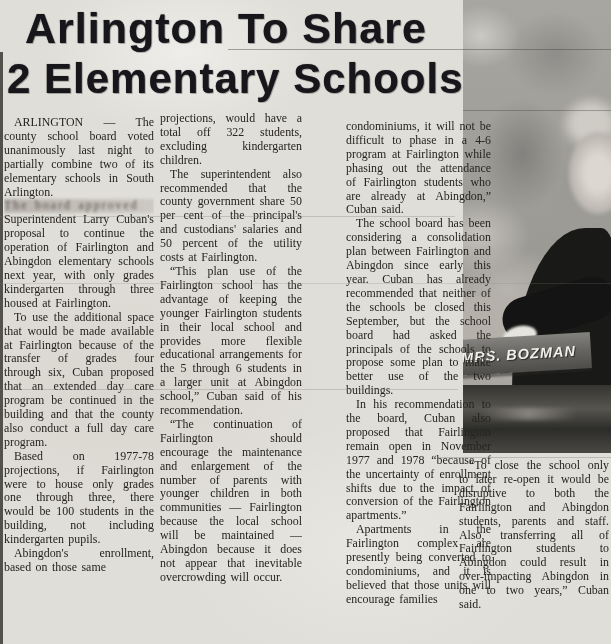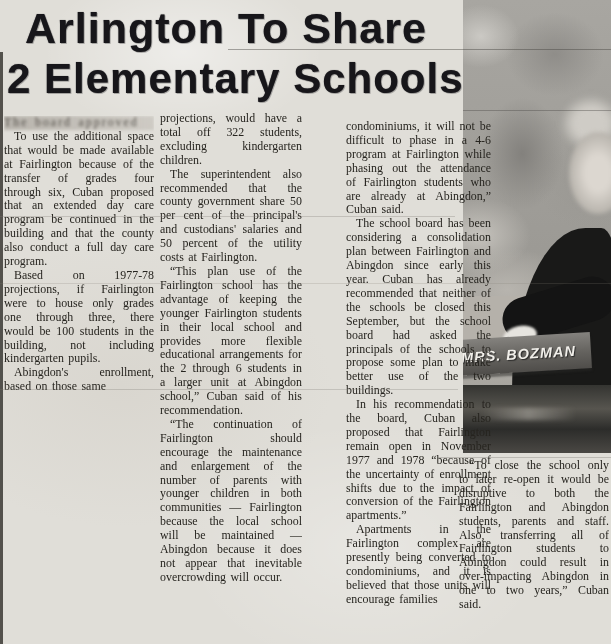"ARLINGTON — The county school" p.indent { html: none -> <p>ARLINGTON — The county school board voted unanimously last night to partially combine two of its elementary schools in South Arlington.</p> }
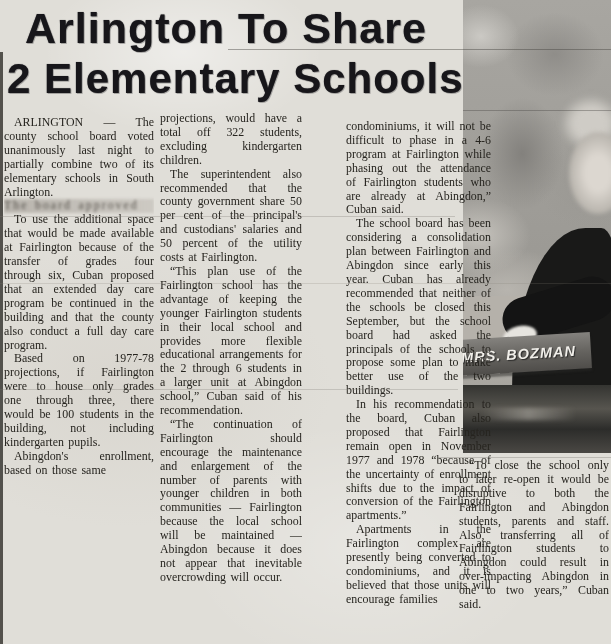"Superintendent Larry Cuban's proposal to" p { html: none -> <p>Superintendent Larry Cuban's proposal to continue the operation of Fairlington and Abingdon elementary schools next year, with only grades kindergarten through three housed at Fairlington.</p> }
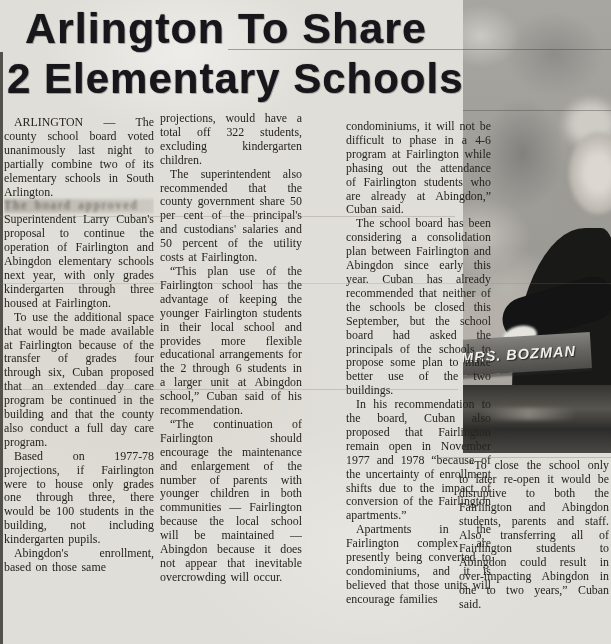"“This plan use of the" p.indent { text: 2 -> 5 }
